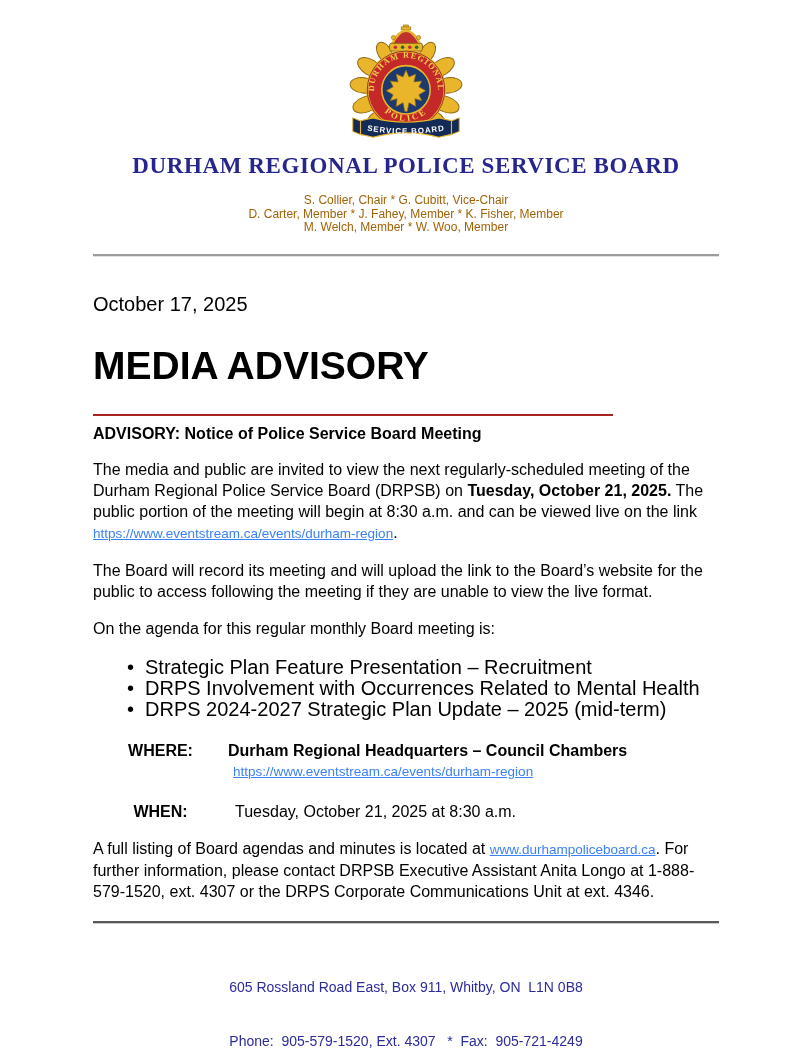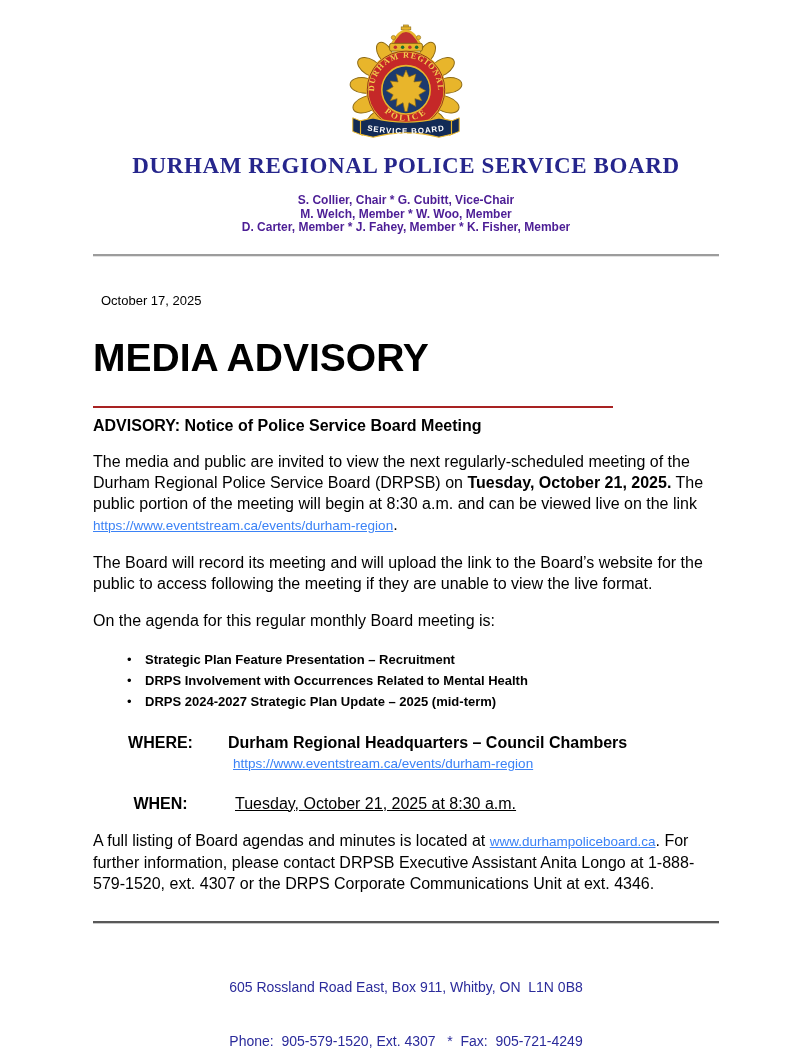"S. Collier, Chair * G." .members { color: #4c1d95 -> #a16207; font-weight: bold -> normal }
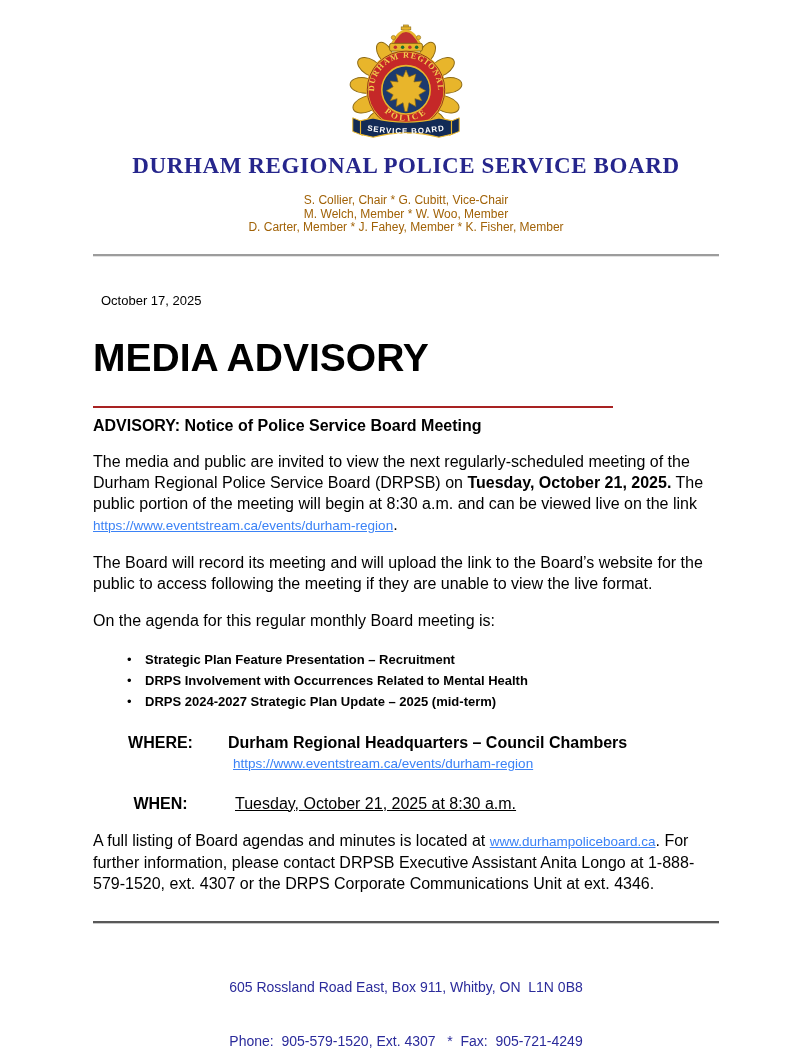"M. Welch, Member * W." div { order: before "D. Carter, Member * J." -> after "D. Carter, Member * J." }
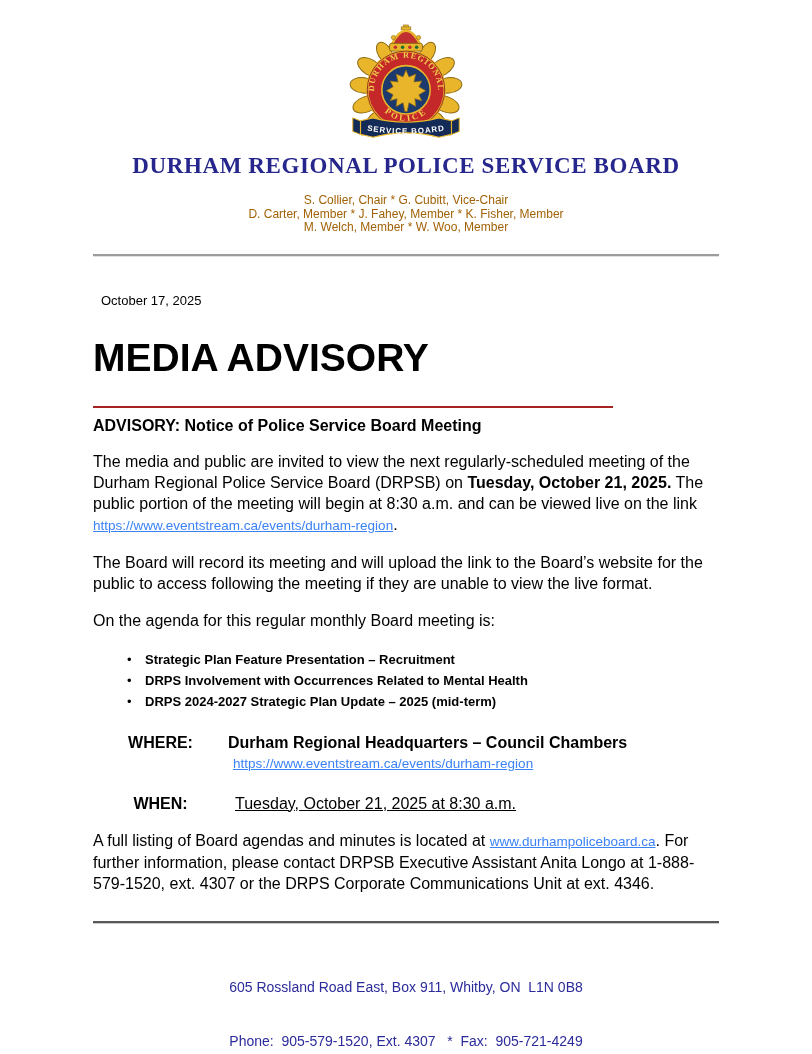"October 17, 2025" .date-line { font-size: 13px -> 20px; margin-left: 8px -> none }
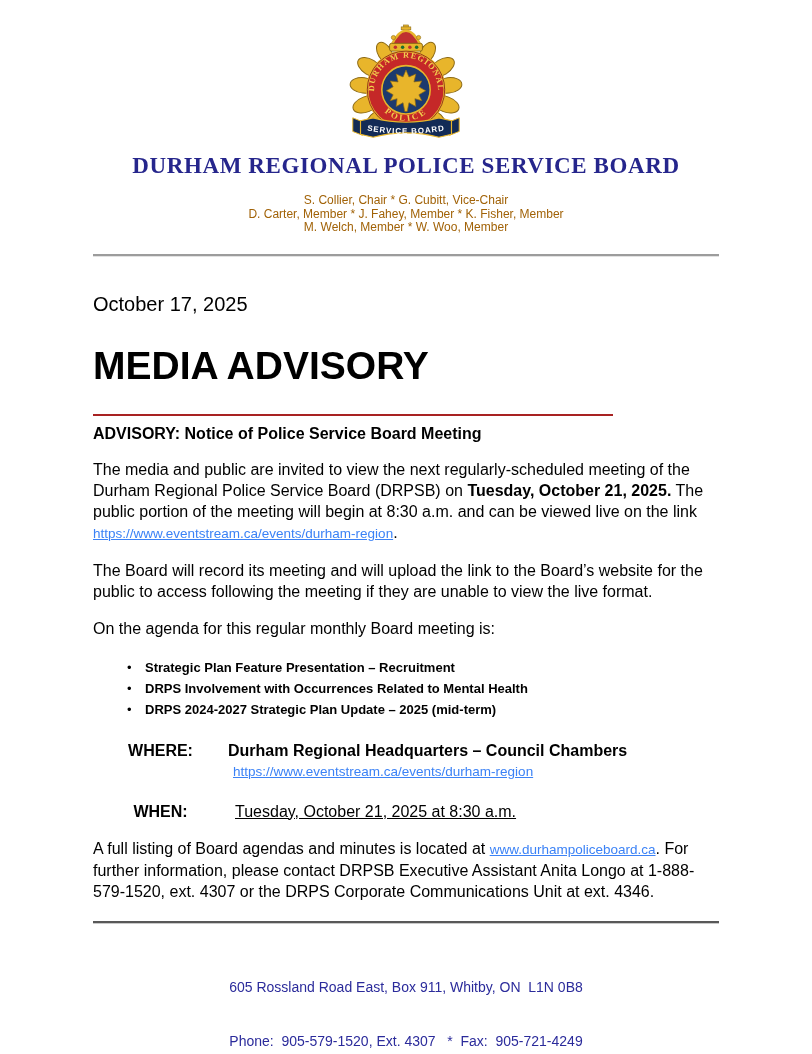"Strategic Plan Feature Presentation –" .agenda-item { font-size: 13px -> 20px; font-weight: bold -> normal }
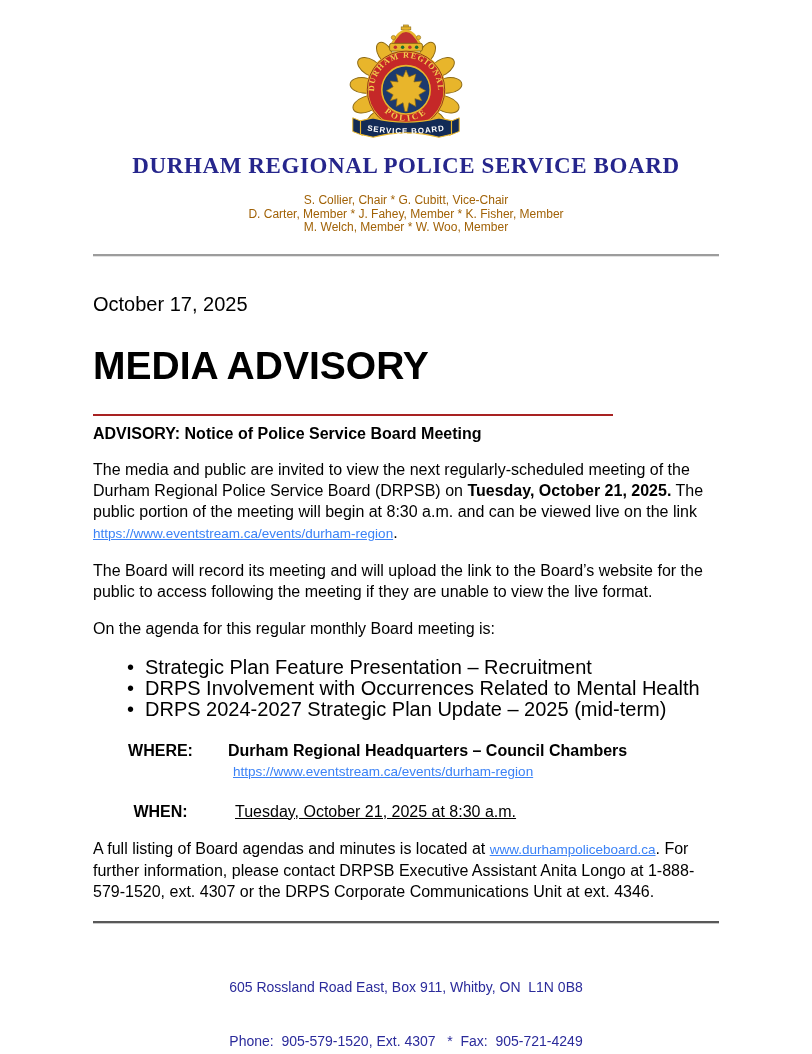"Tuesday, October 21, 2025 at" .when-value { text-decoration: underline -> none }
